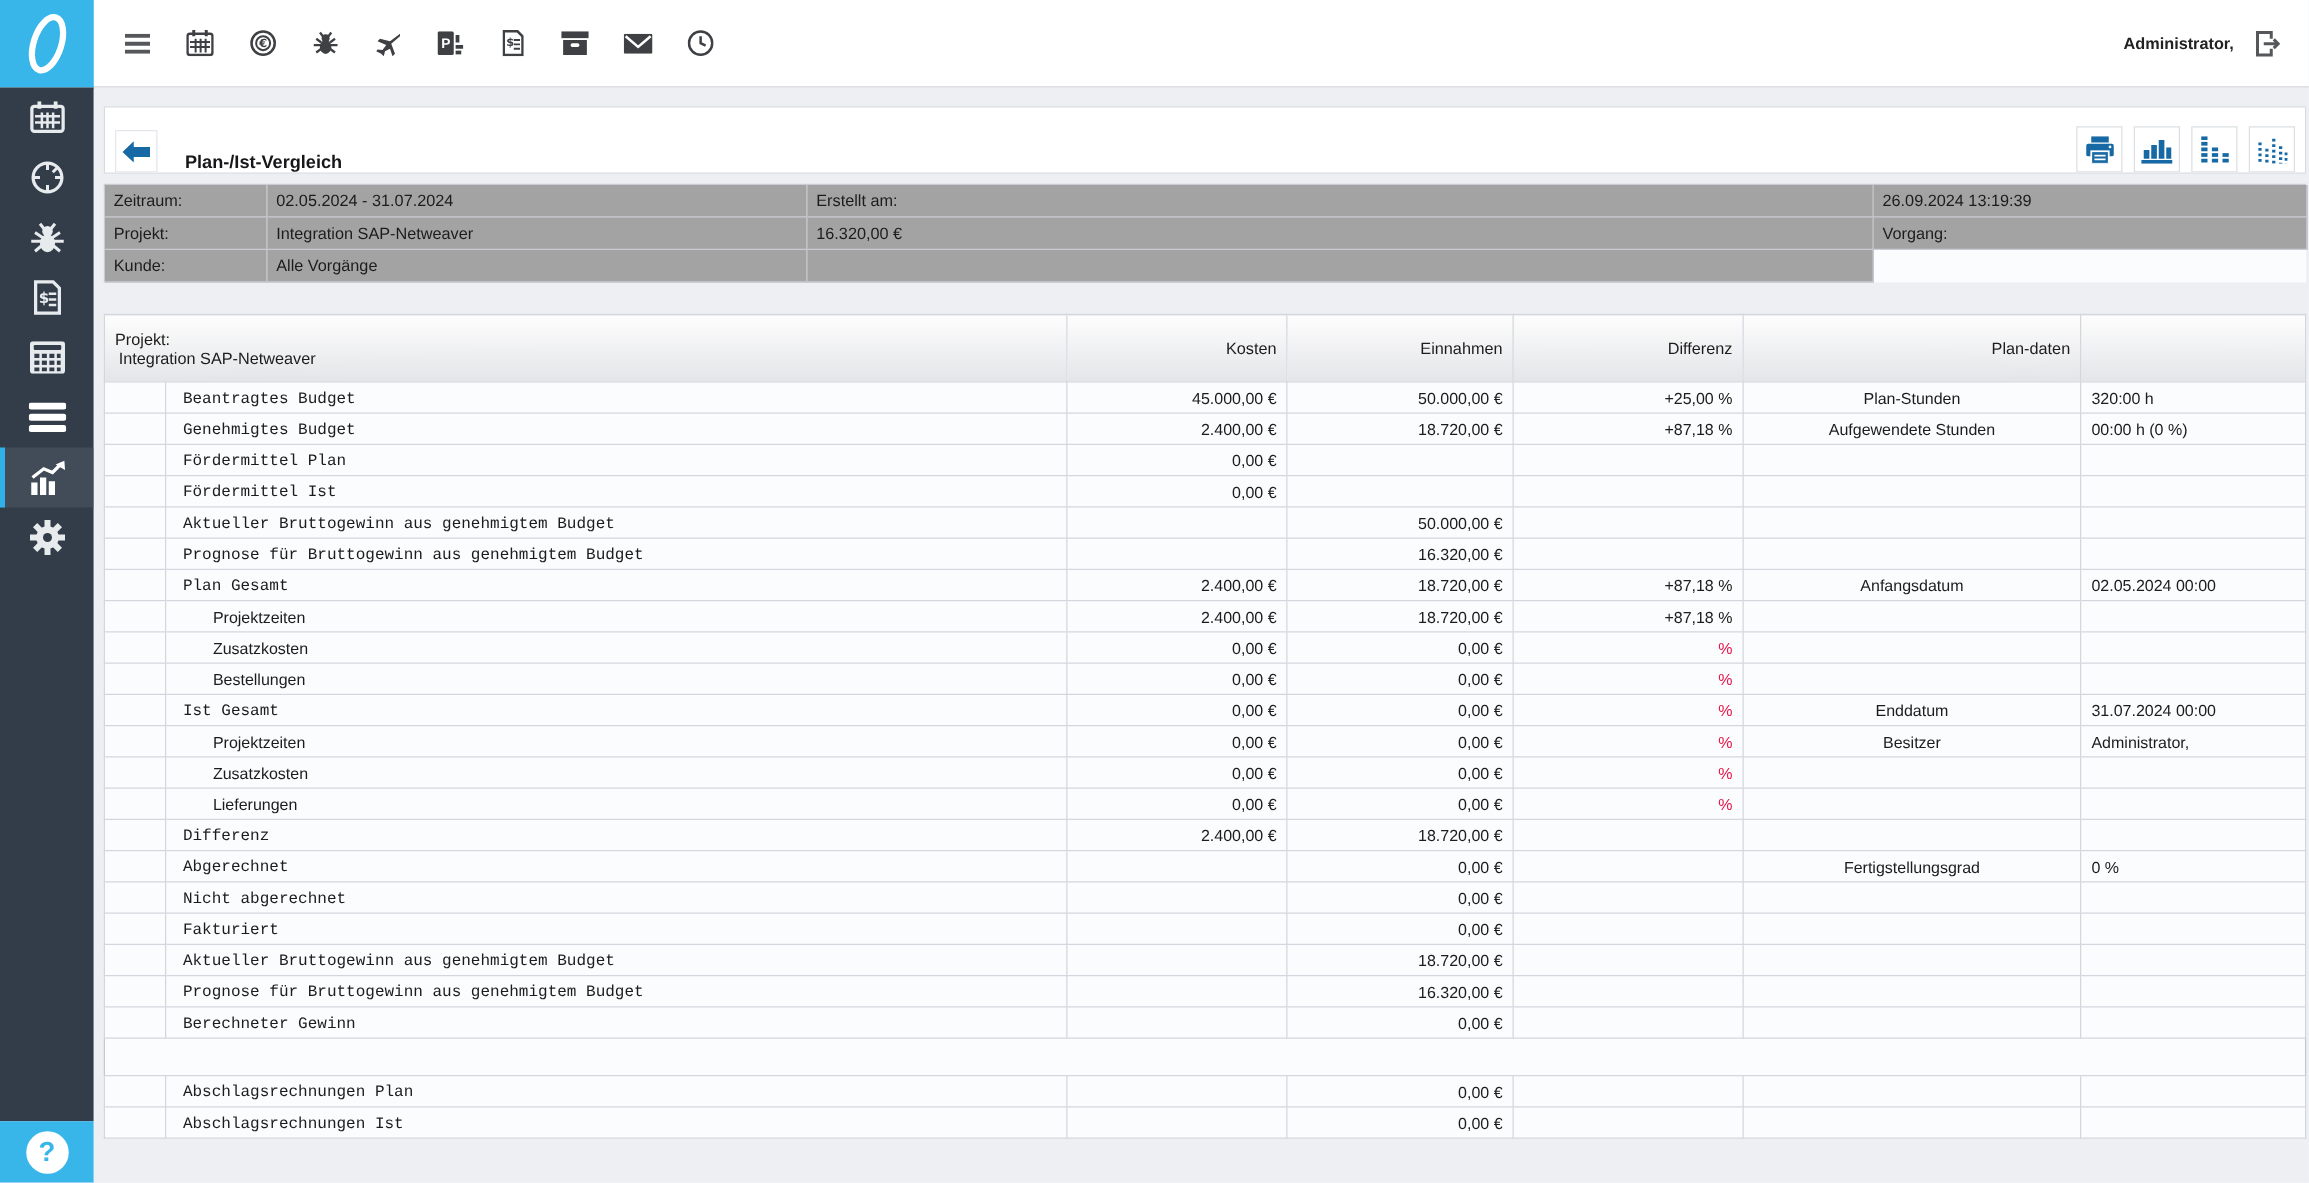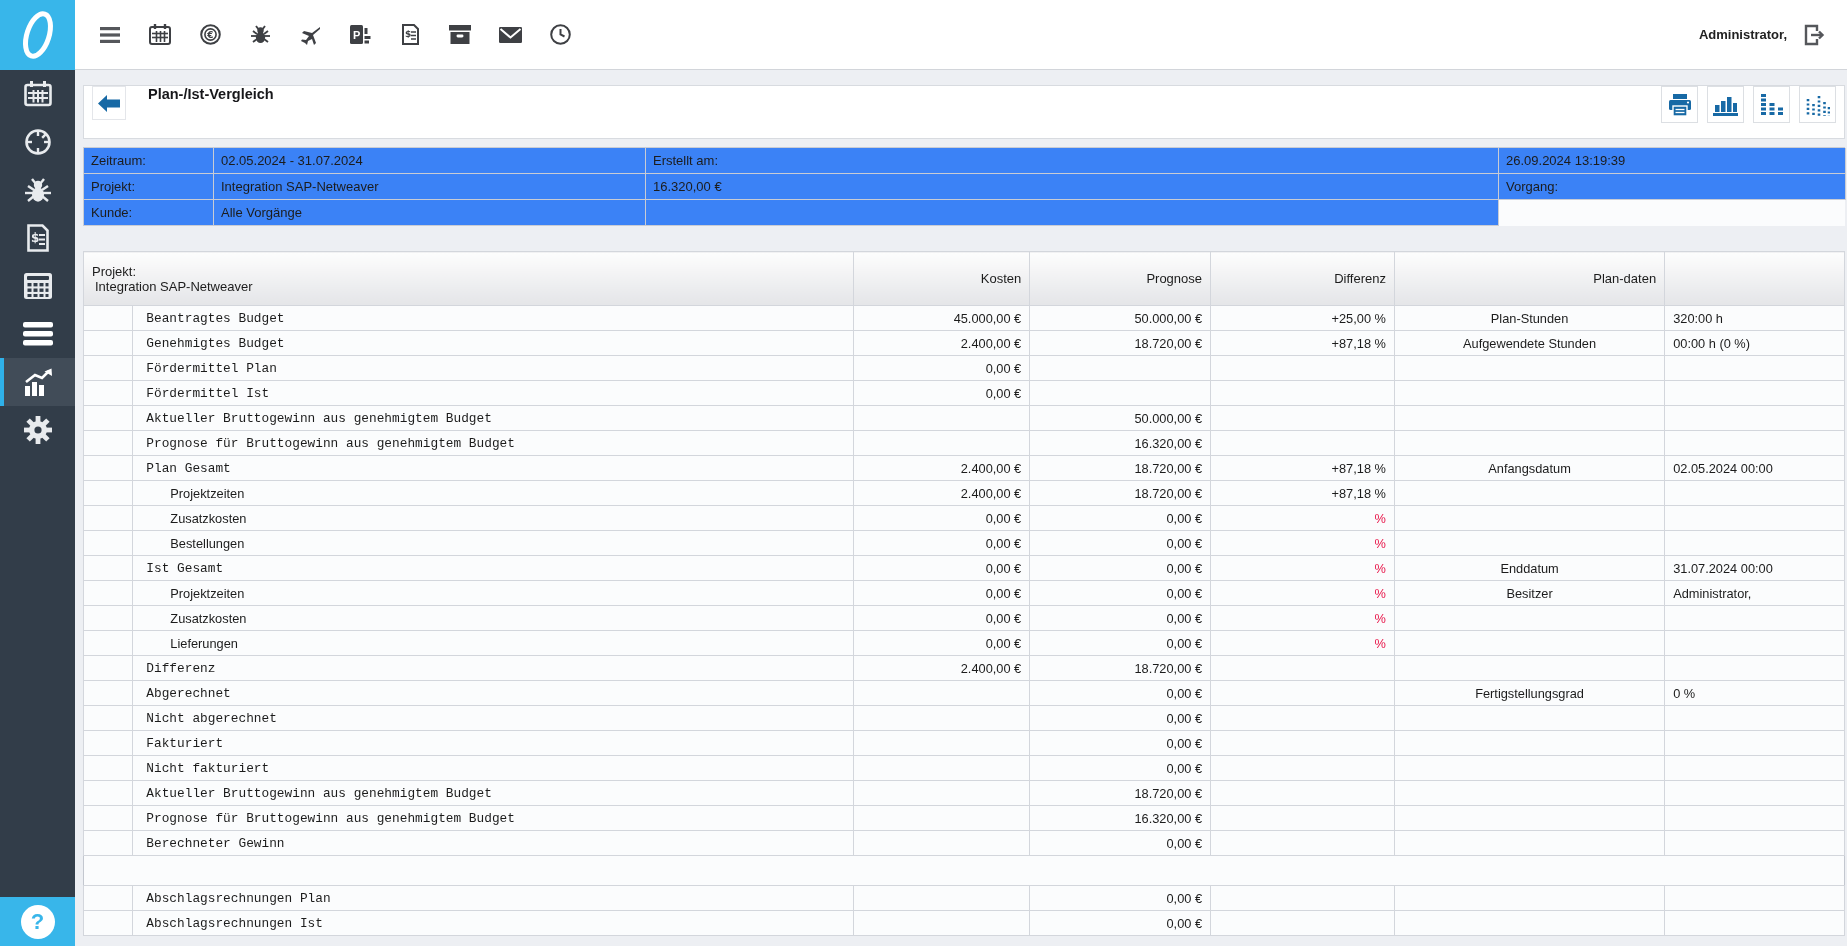"Plan-/Ist-Vergleich" .page-header { align-items: flex-start -> flex-end }
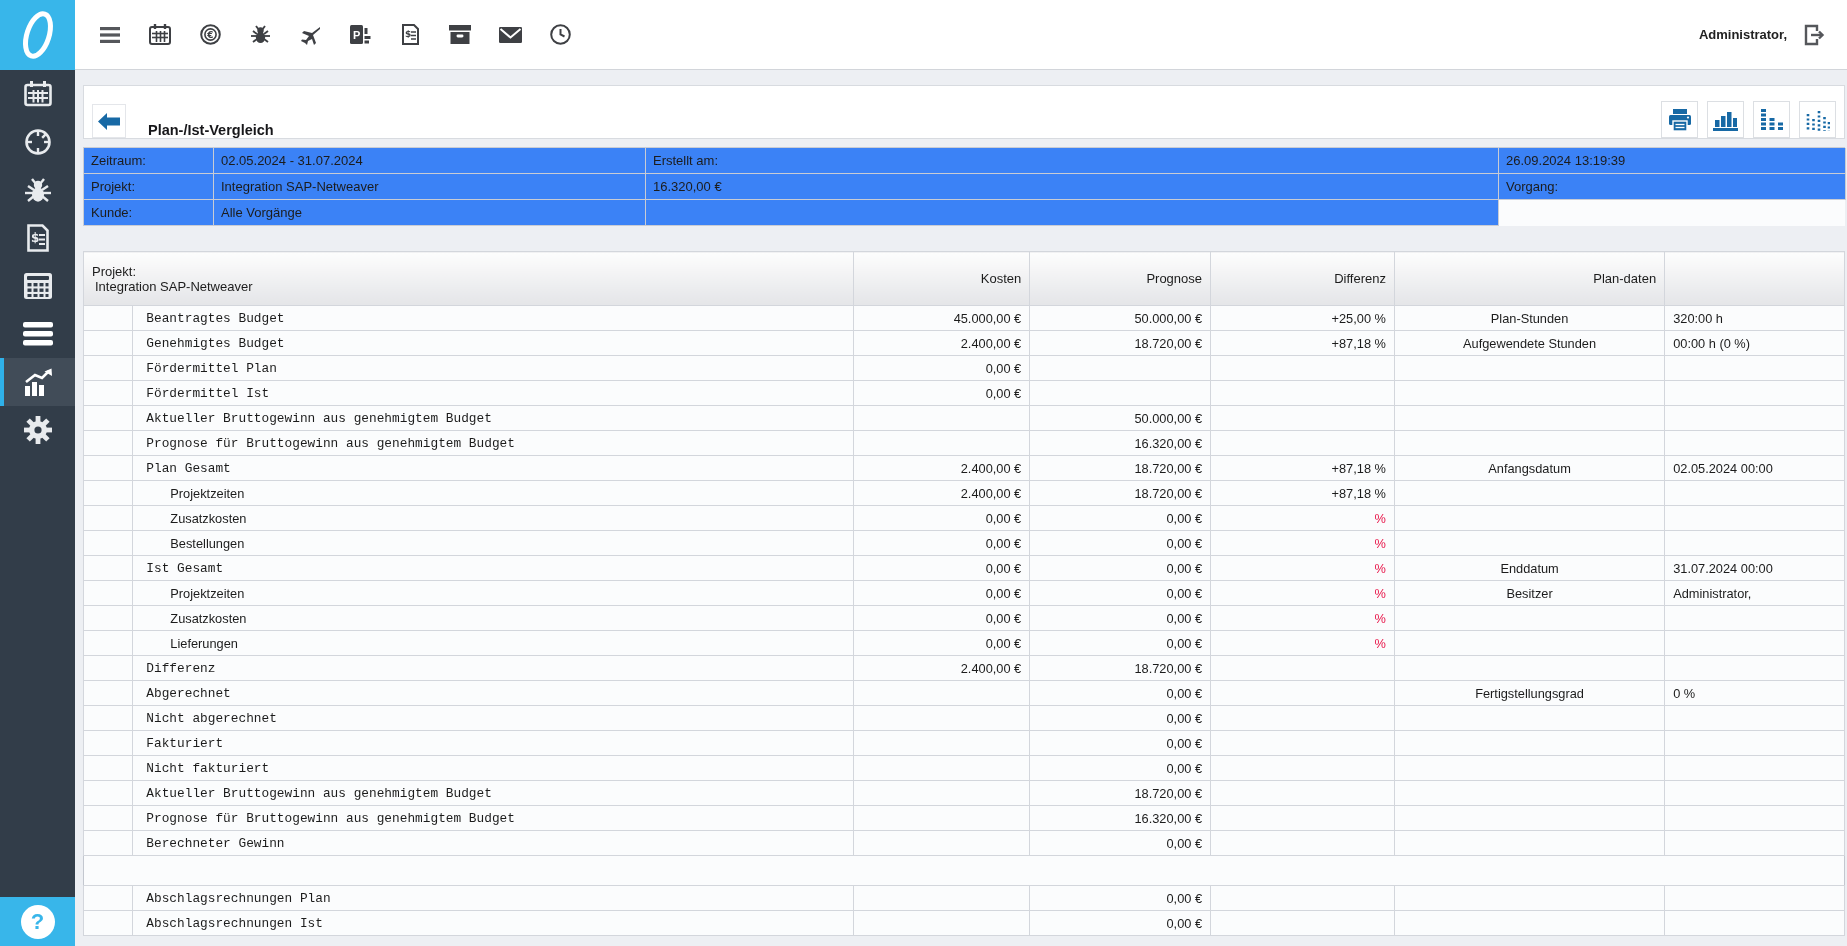"Zeitraum:" .info-cell { background: #3b82f6 -> #a3a3a3 }
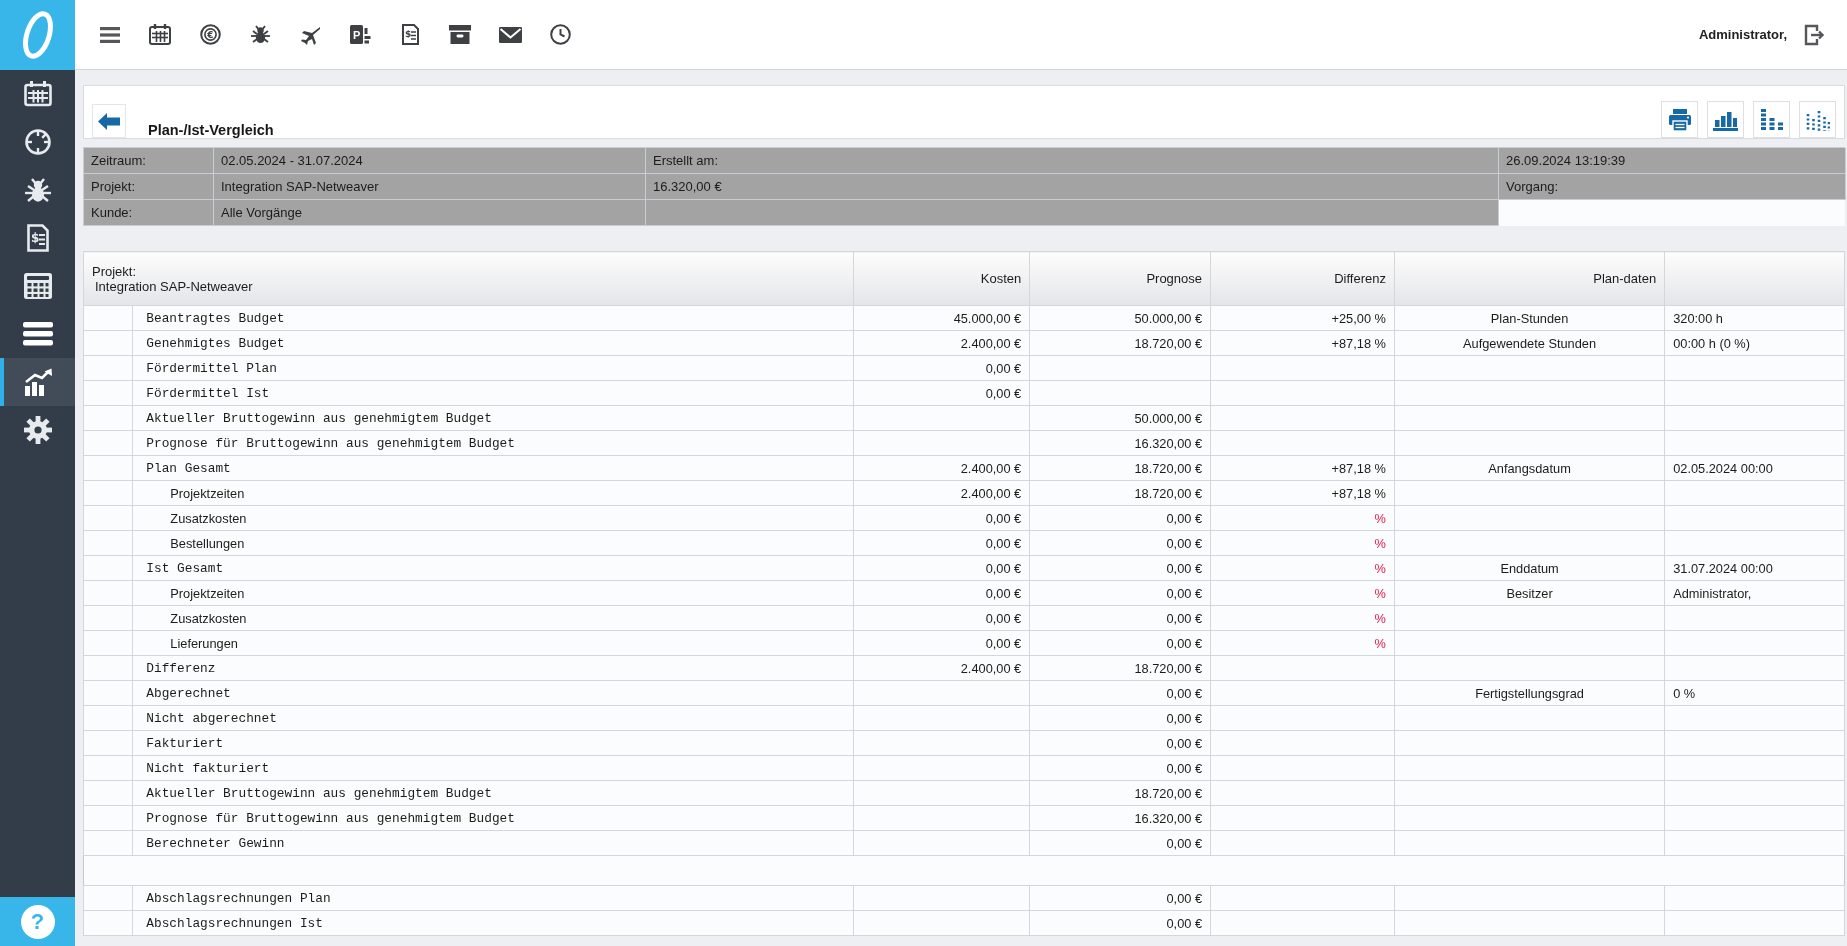"Prognose" th.h-num { text: Prognose -> Einnahmen }
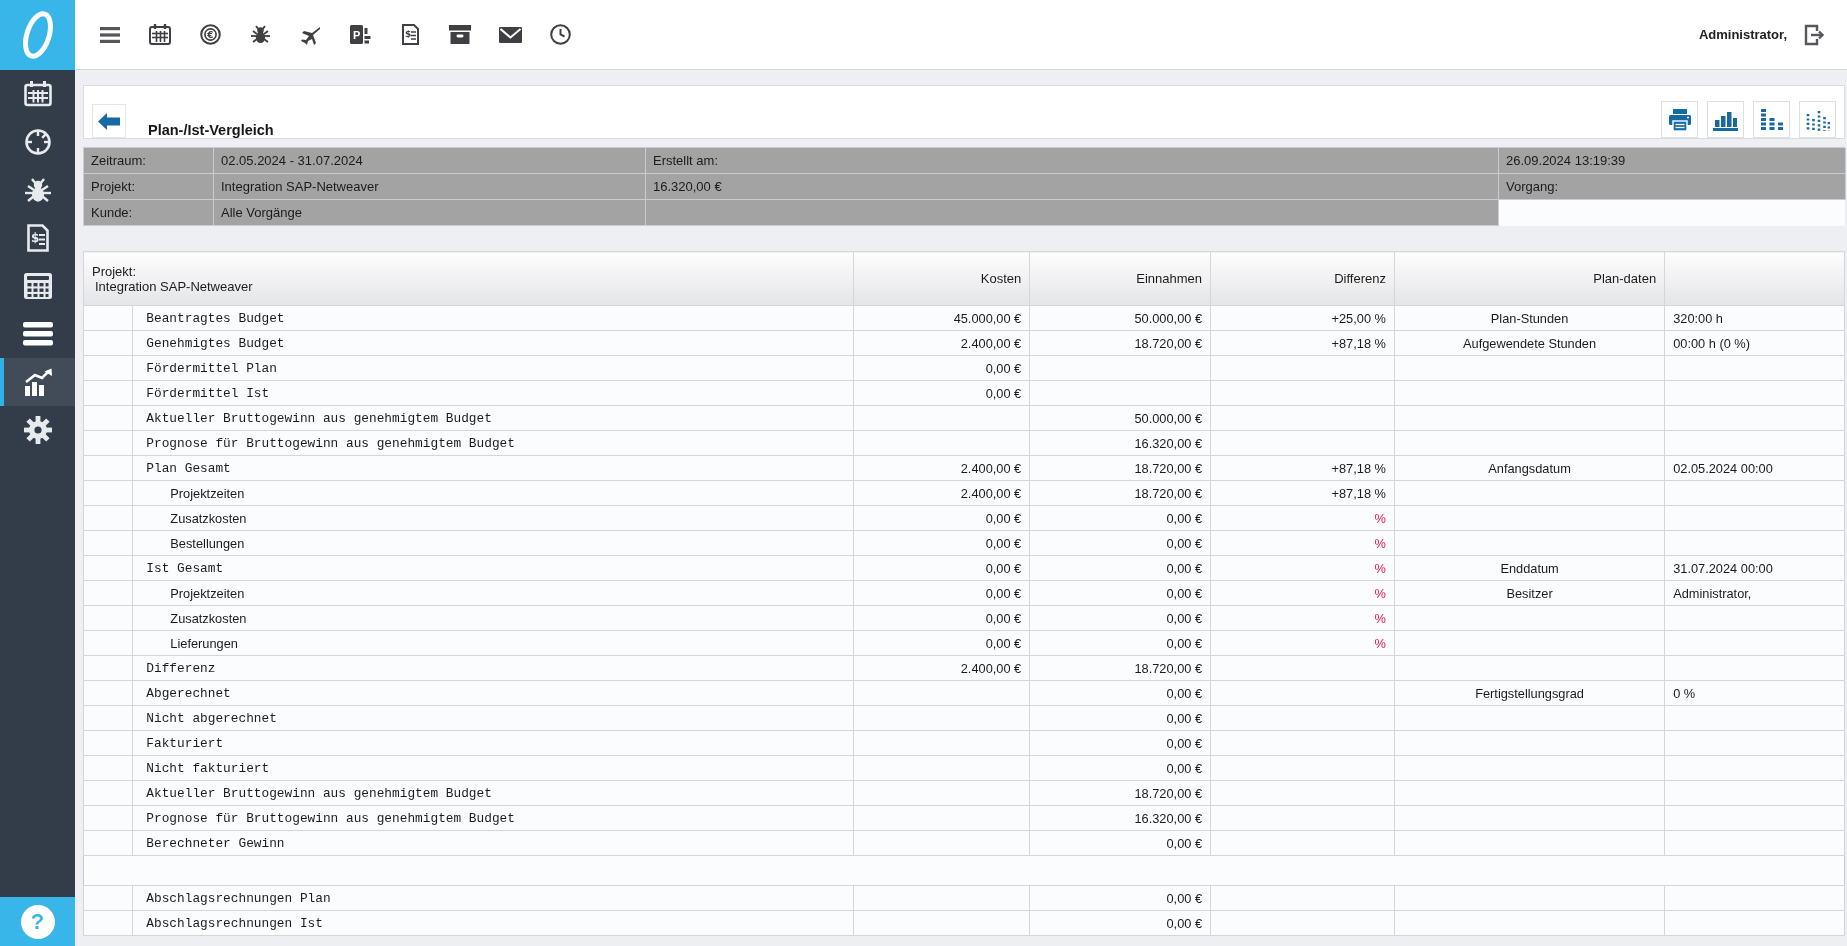"Nicht fakturiert" tr.lvl1 { html: <tr> <td></td> <td>Nicht fakturiert</td> <td></td> <td>0,00 €</td> <td></td> <td></td> <td></td> </tr> -> none }
